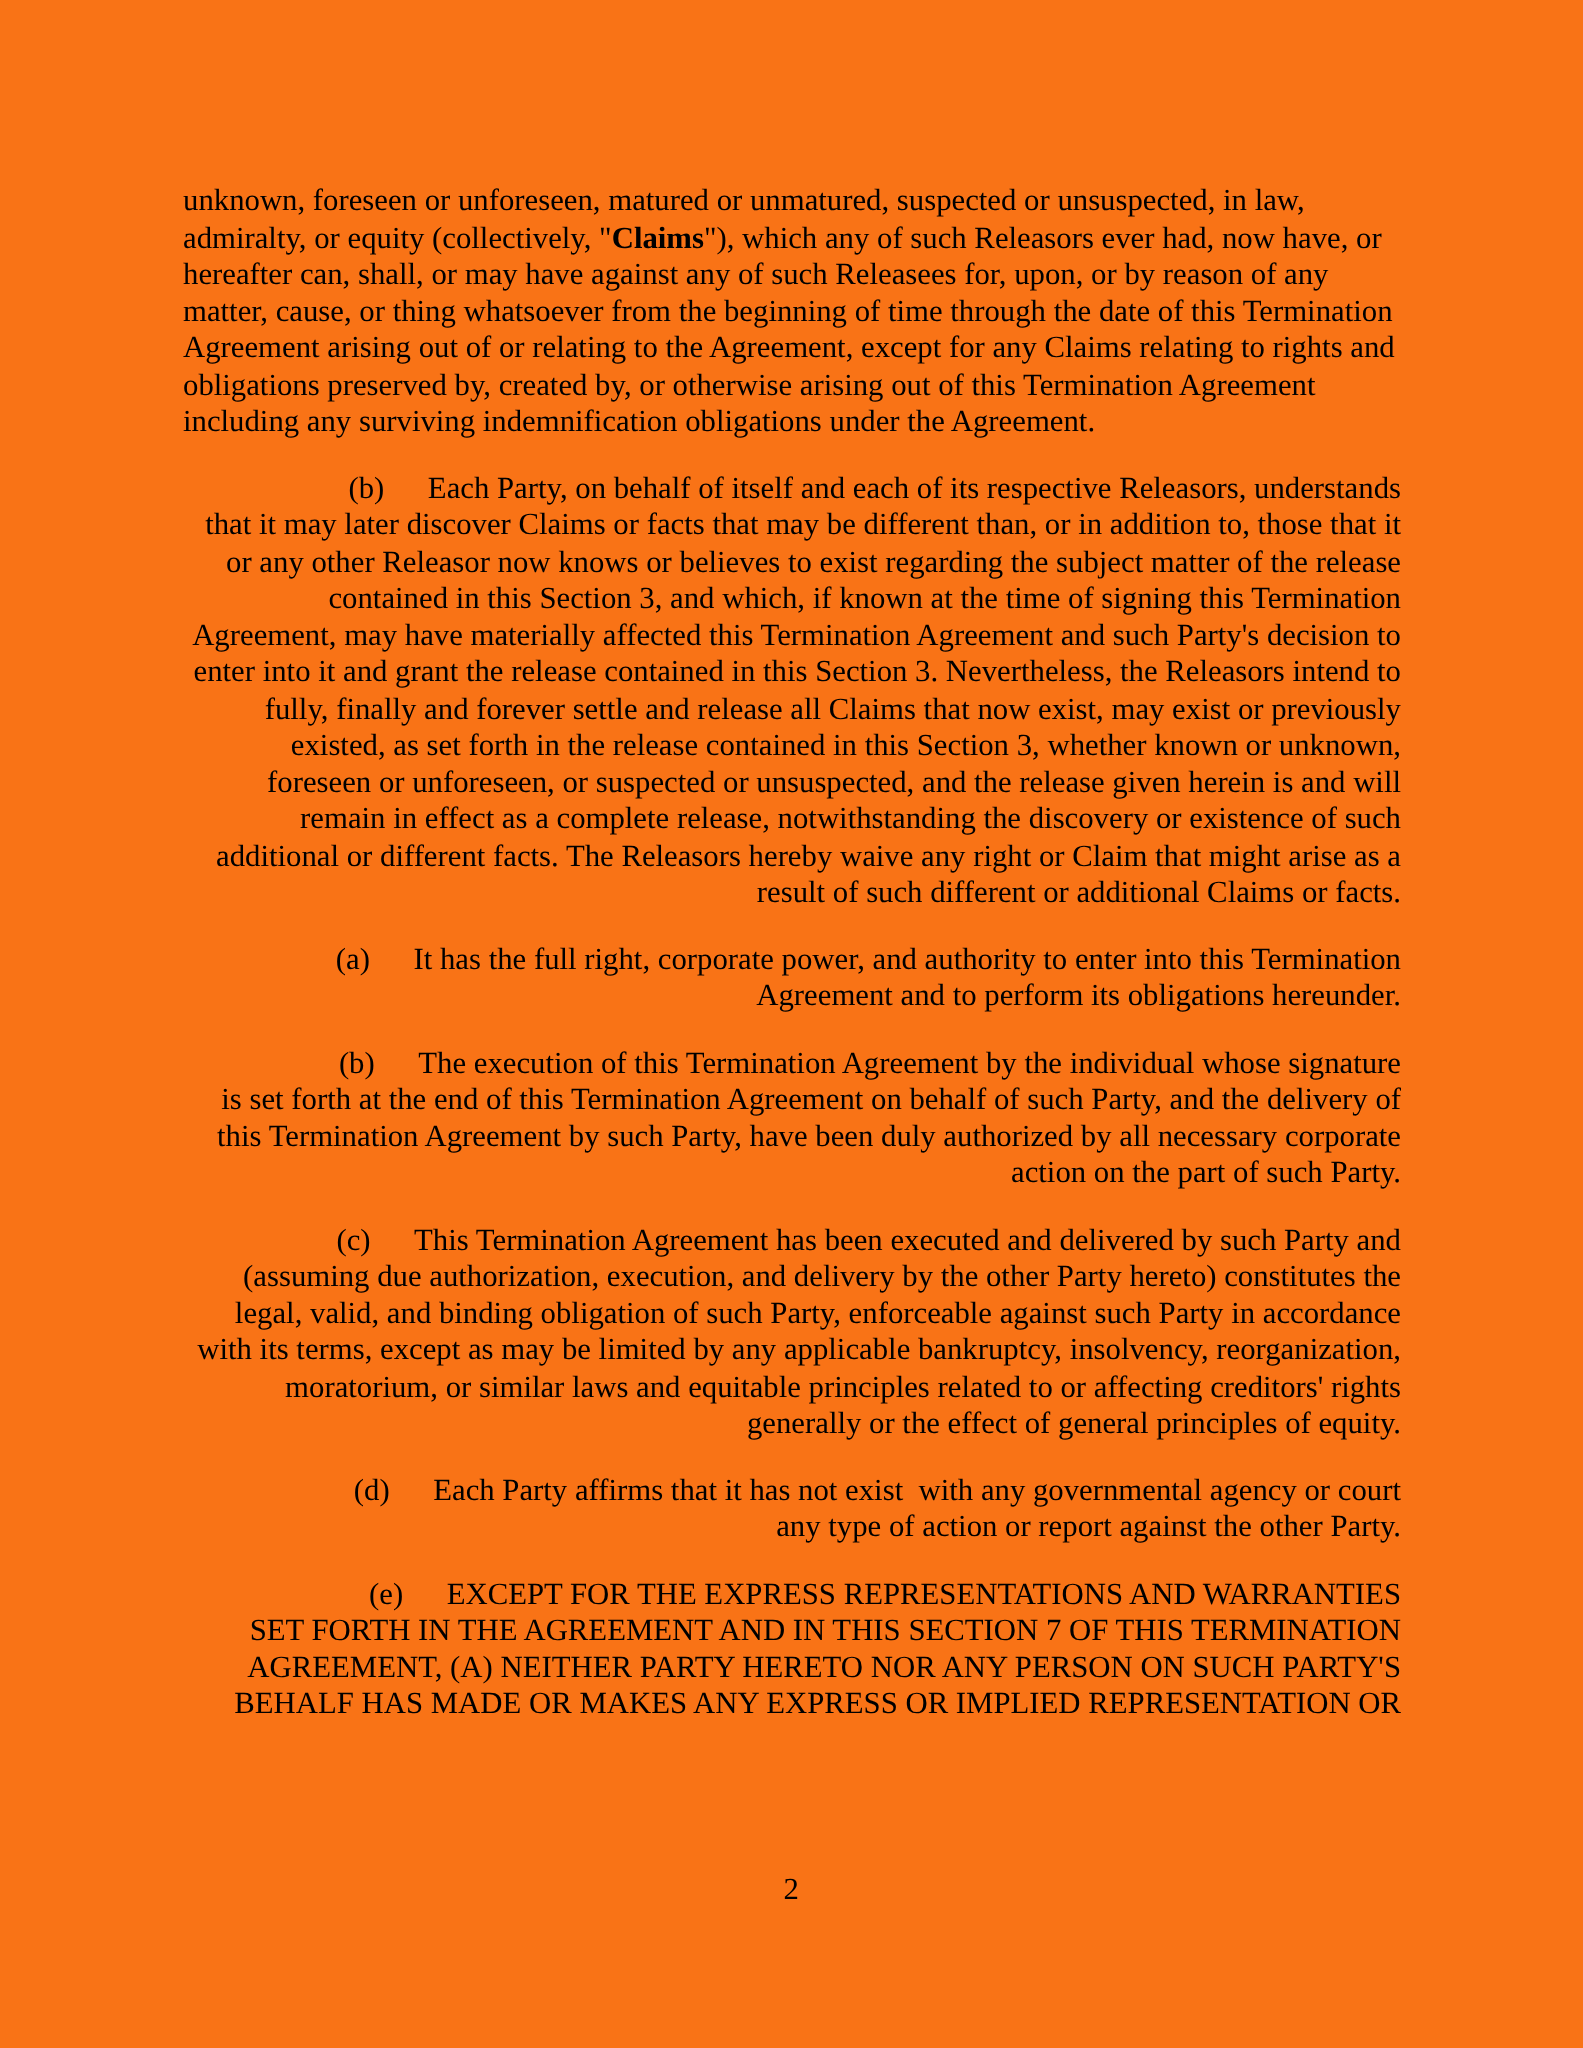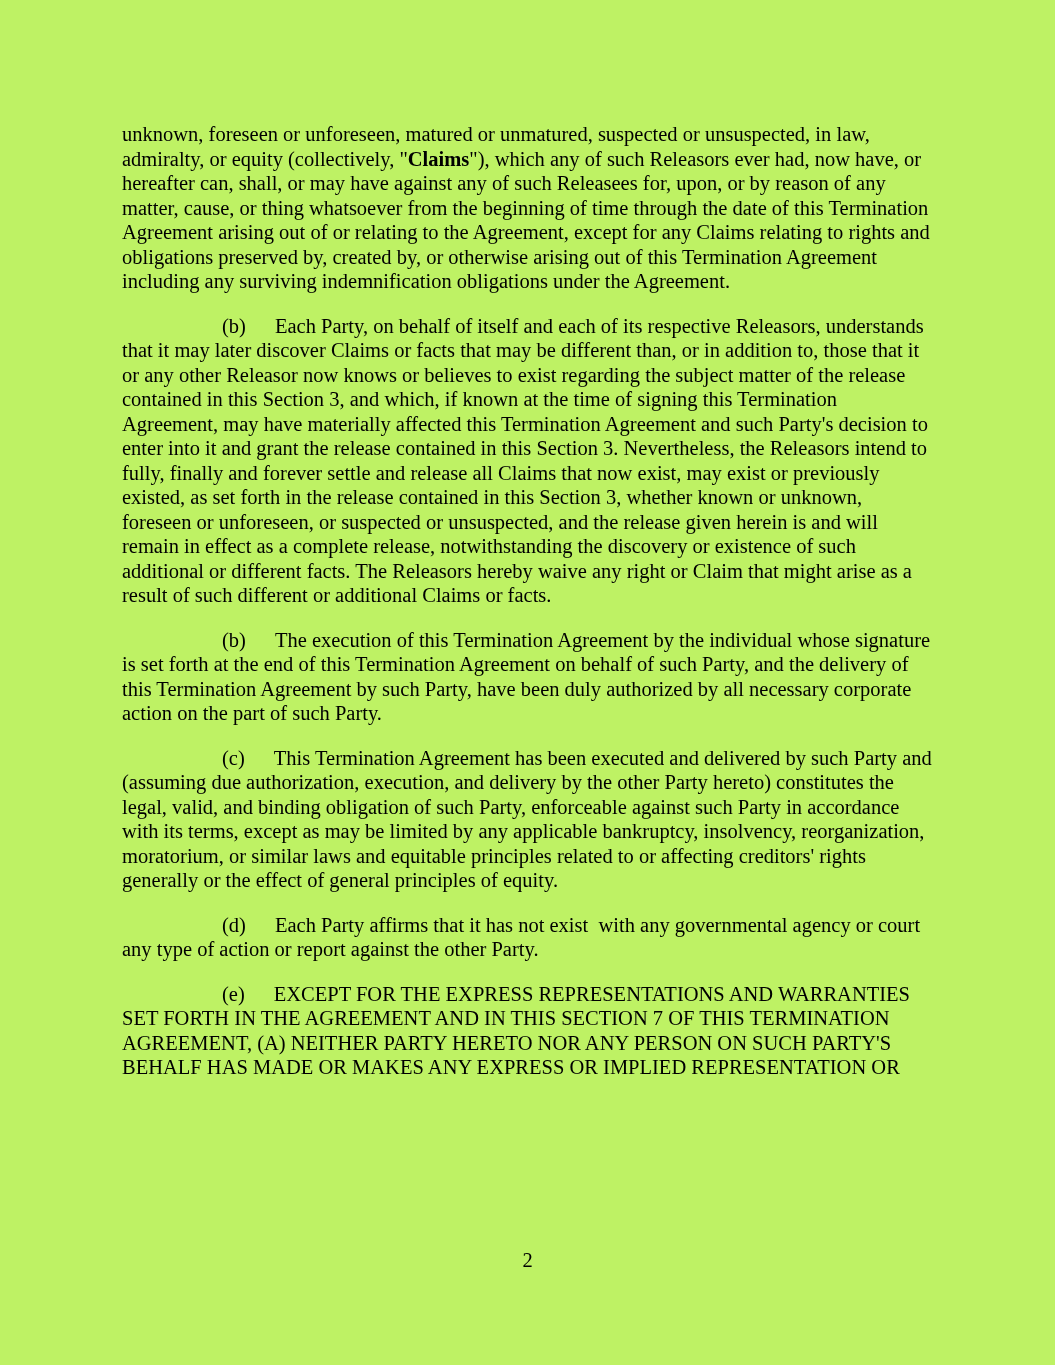"unknown, foreseen or unforeseen, matured" .page { background: #bef264 -> #f97316 }
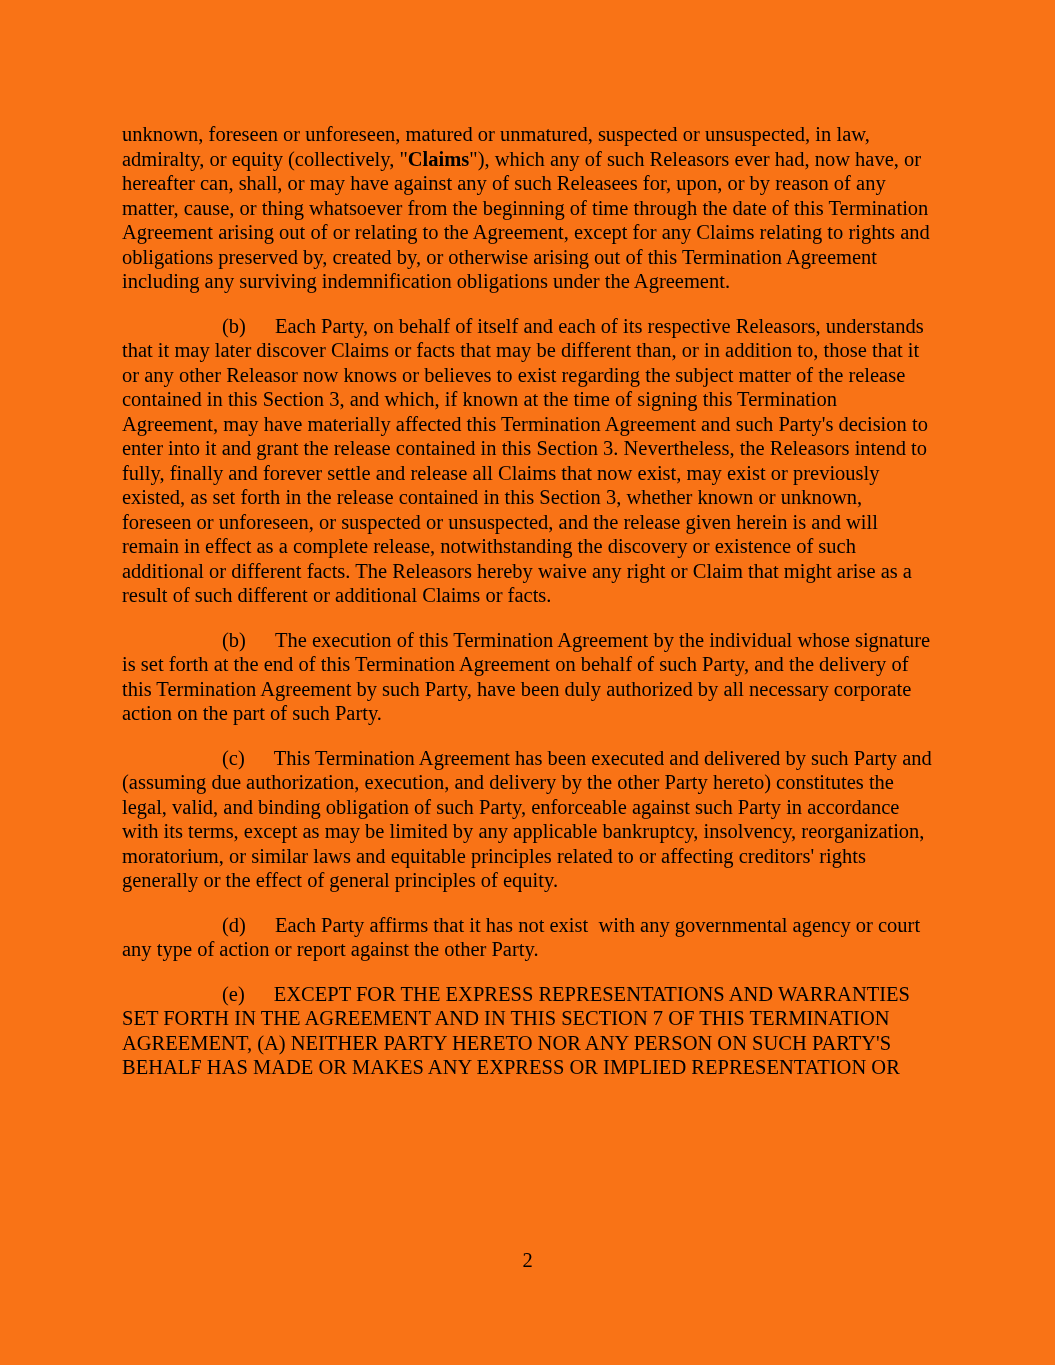"(b) Each Party, on behalf" .para.indent { text-align: none -> right }
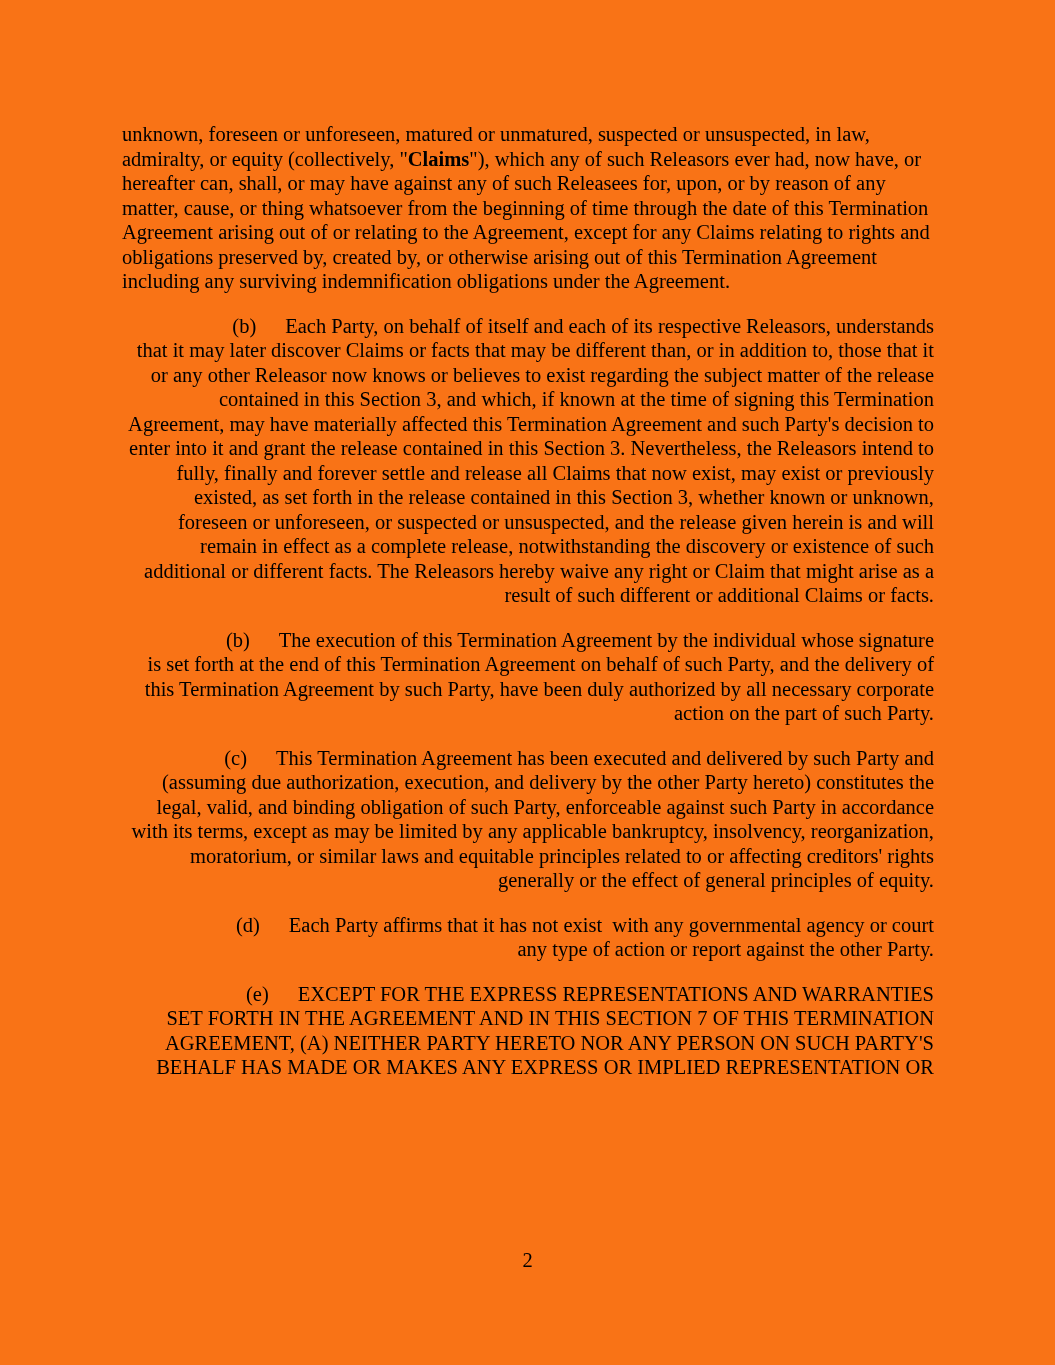"(a) It has the full" p.para { html: none -> <p><span>(a)</span><span></span><span>It has the full right, corporate power, and authority to enter into this Termination Agreement and to perform its obligations hereunder.</span></p> }
